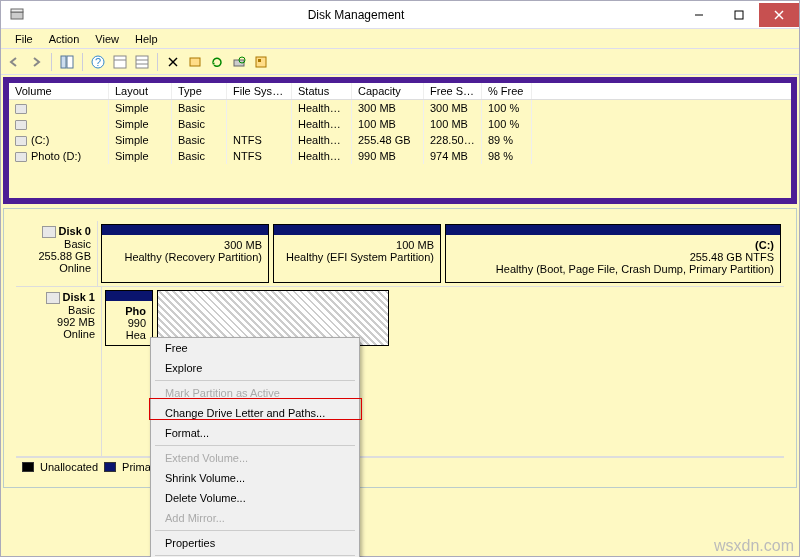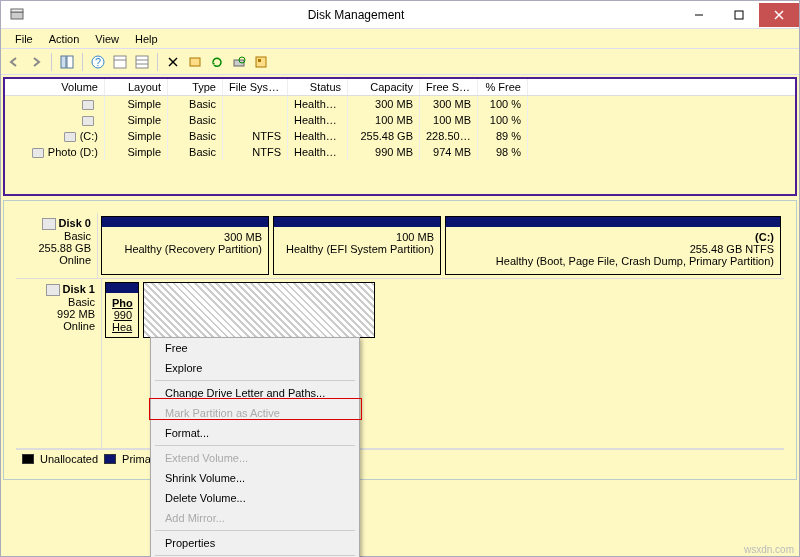"Volume" .list-area { border: 2px solid #4c1d95 -> 6px solid #4c1d95; text-align: right -> none }
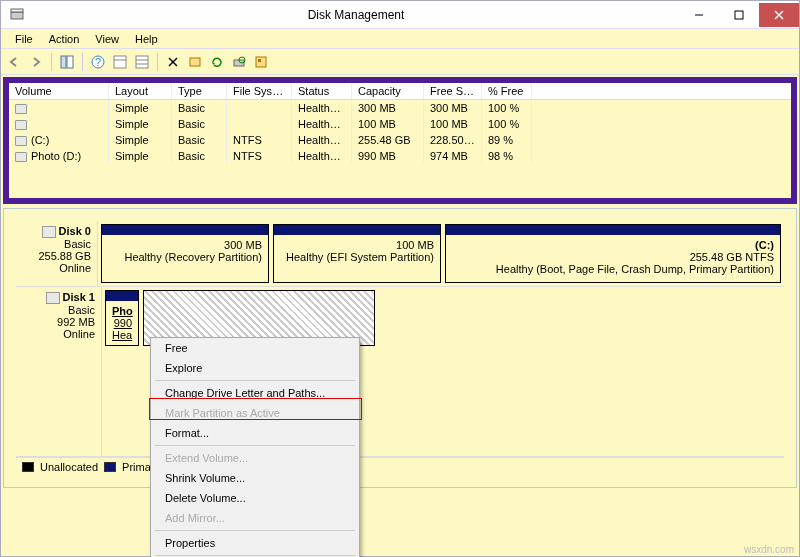"Pho" div.part { text-decoration: underline -> none; width: 34px -> 48px }
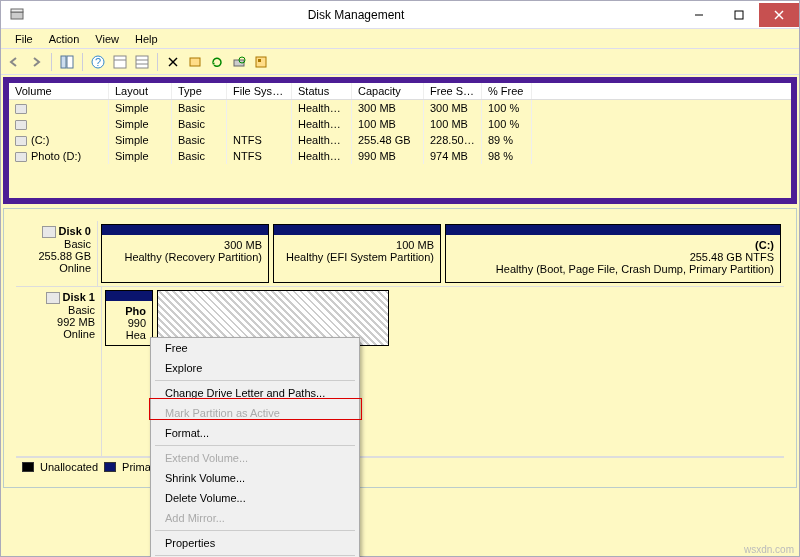"Change Drive Letter and Paths..." div.cm-item { order: before "Mark Partition as Active" -> after "Mark Partition as Active" }
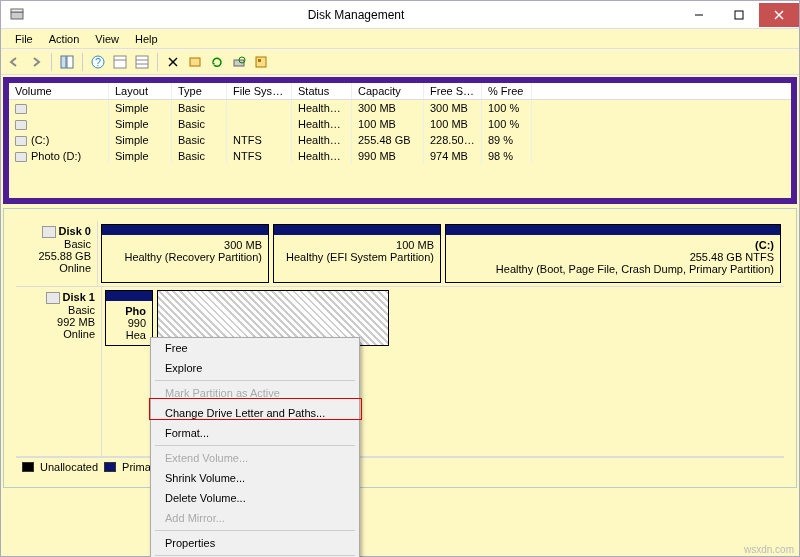"wsxdn.com" .watermark { font-size: 10px -> 16px }
